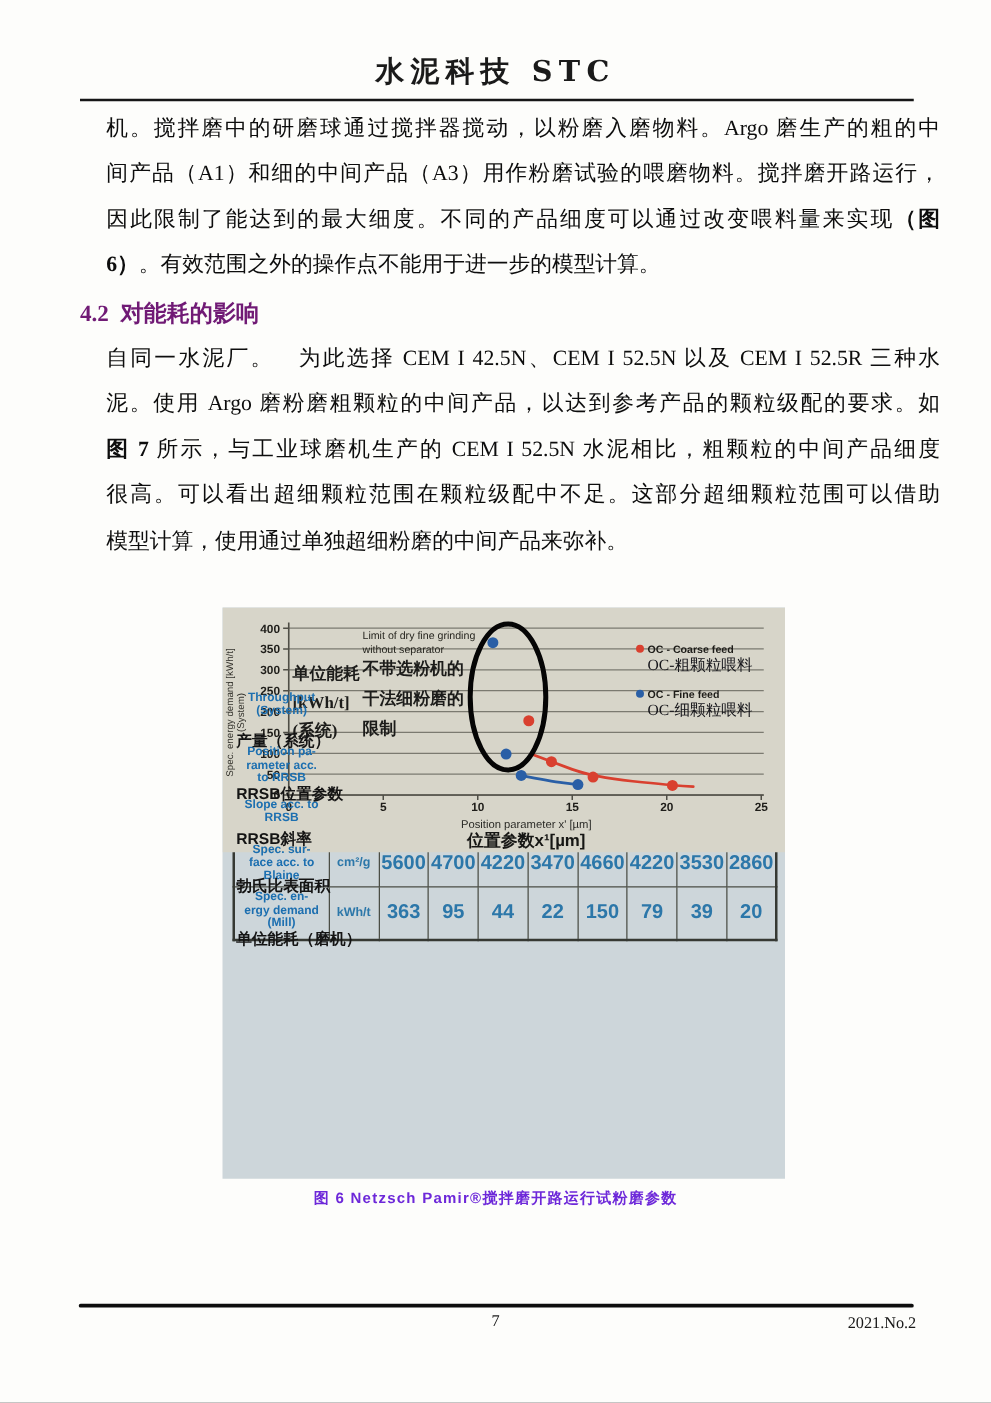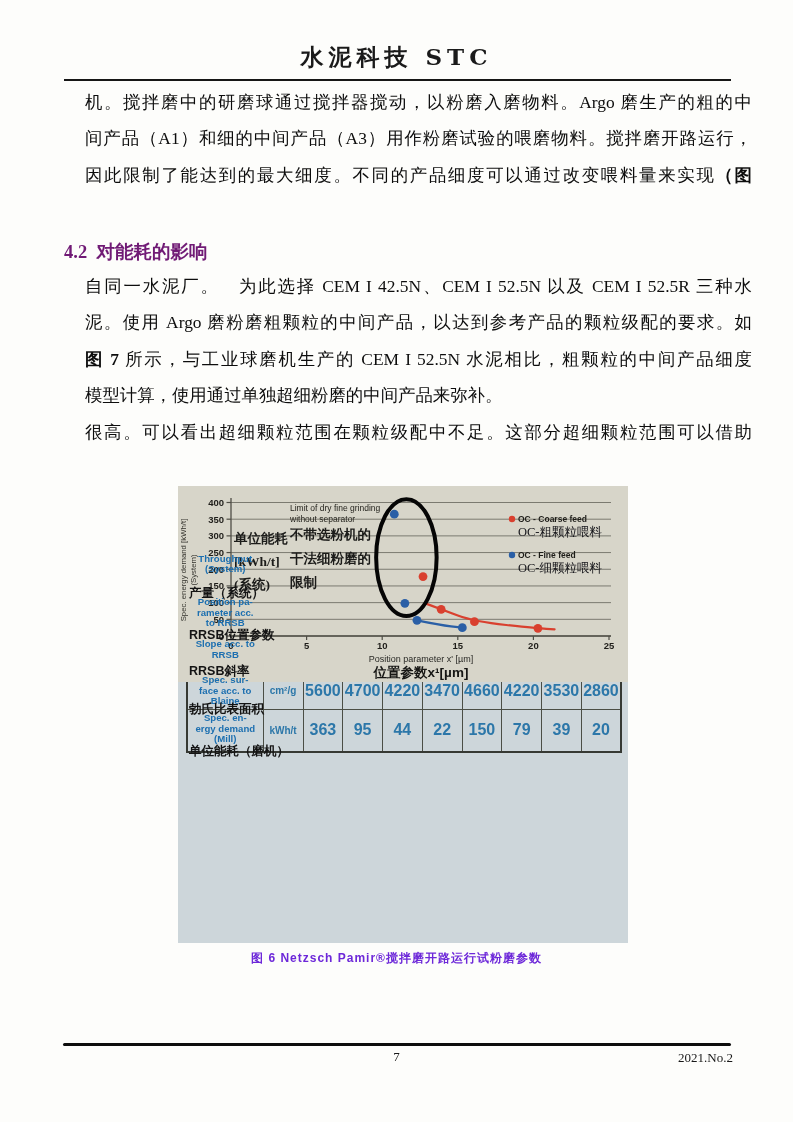"6）。有效范围之外的操作点不能用于进一步的模型计算。" div.line { html: none -> <div><span>6）</span><span>。有效范围之外的操作点不能用于进一步的模型计算。</span></div> }
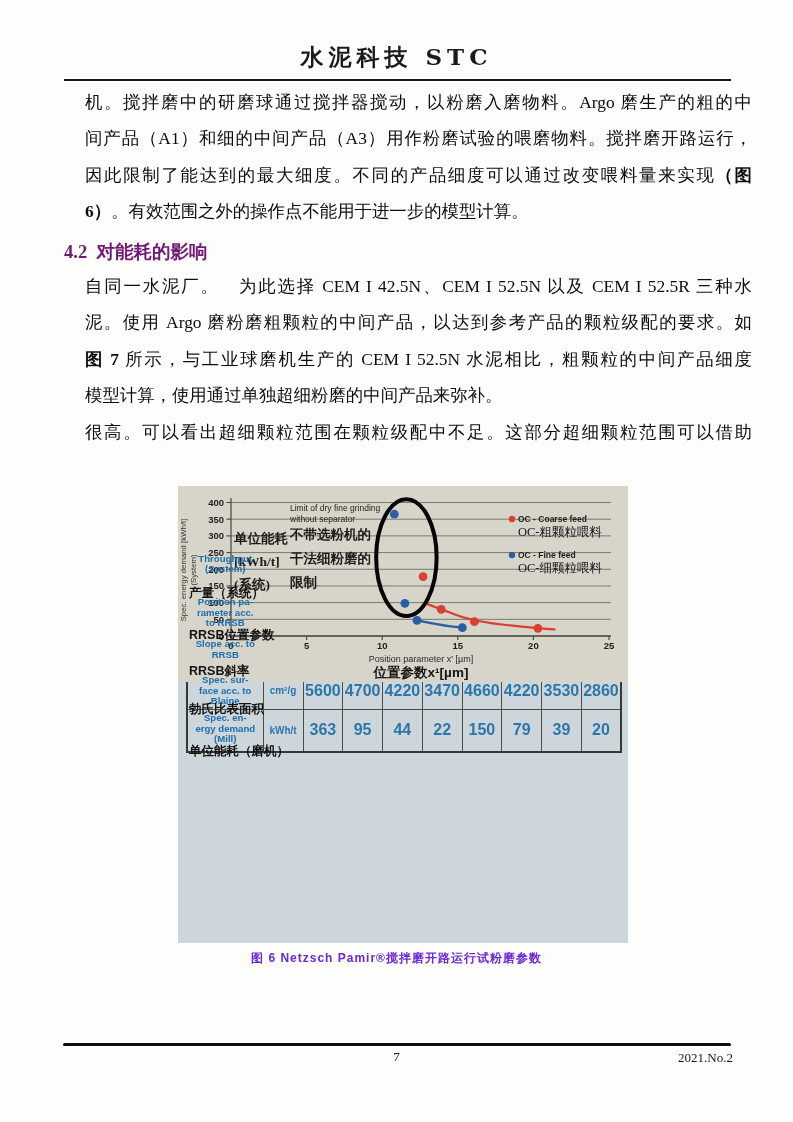"模型计算，使用通过单独超细粉磨的中间产品来弥补。" div.line { order: before "很高。可以看出超细颗粒范围在颗粒级配中不足。这部分超细颗粒范围可以借助" -> after "很高。可以看出超细颗粒范围在颗粒级配中不足。这部分超细颗粒范围可以借助" }
